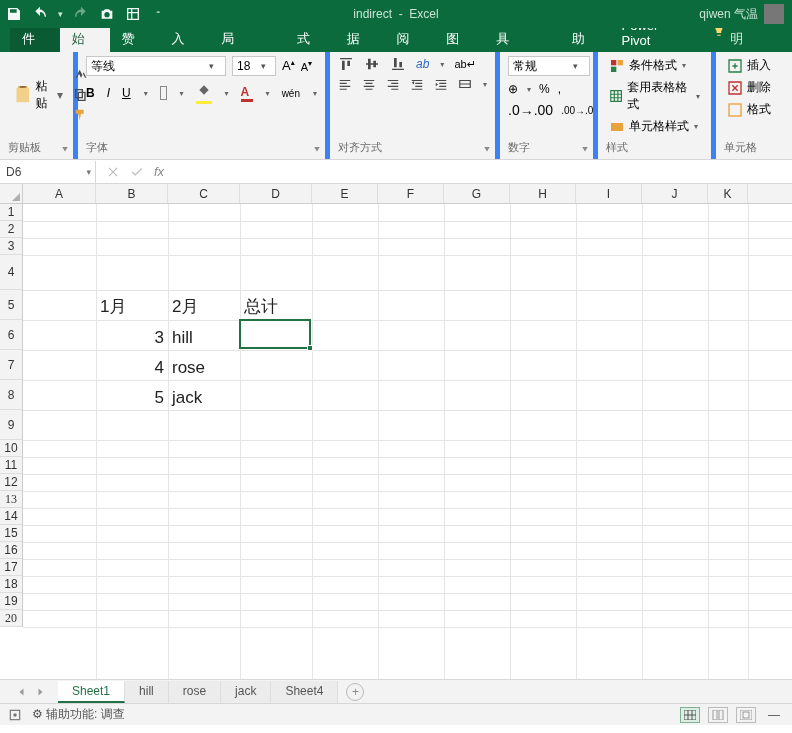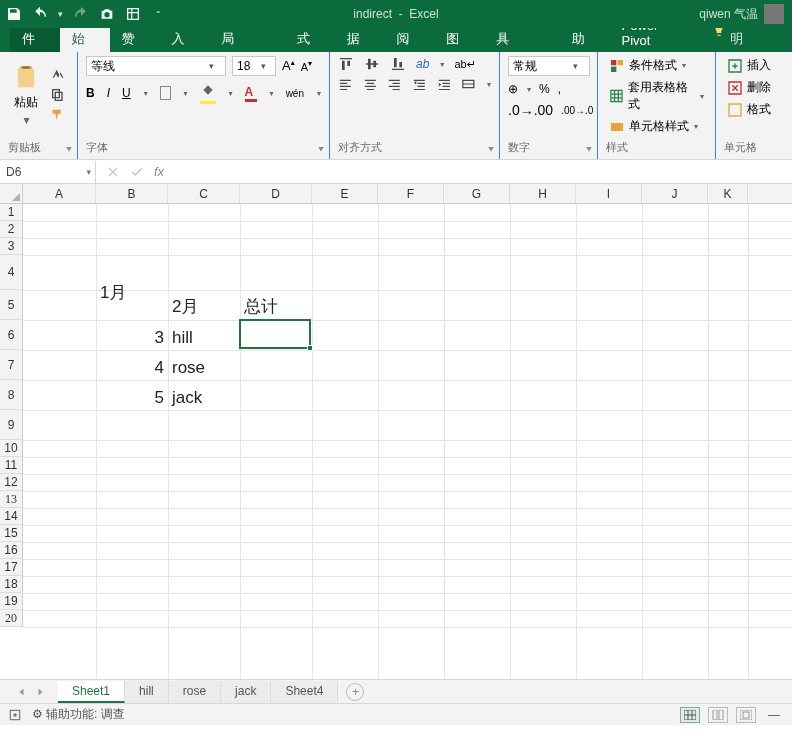"等线" .group { border-right: 1px solid #3b82f6 -> 5px solid #3b82f6 }
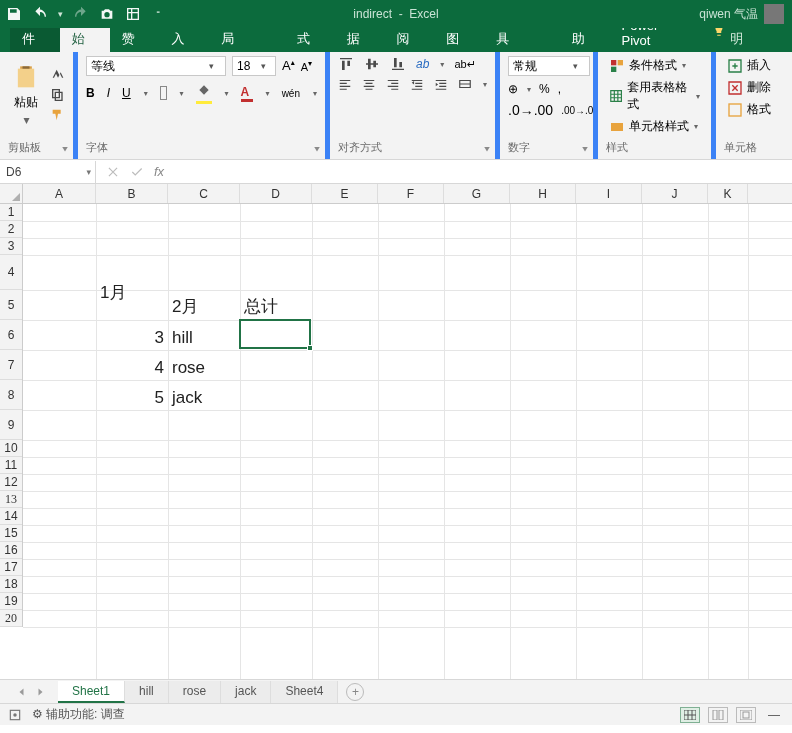"粘贴" .btn-lg { flex-direction: column -> row }
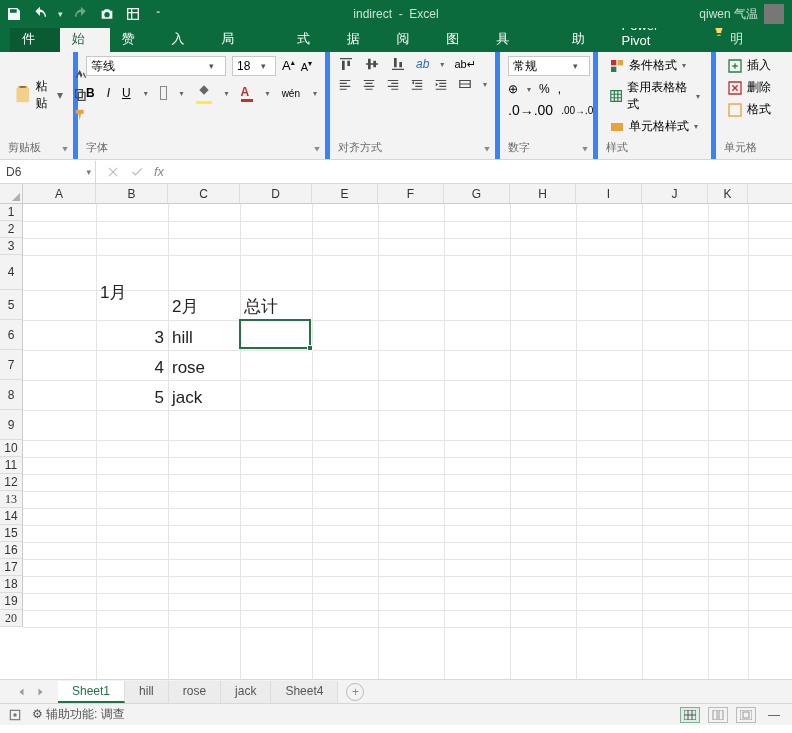"1月" div.cell { top: 72px -> 86px }
